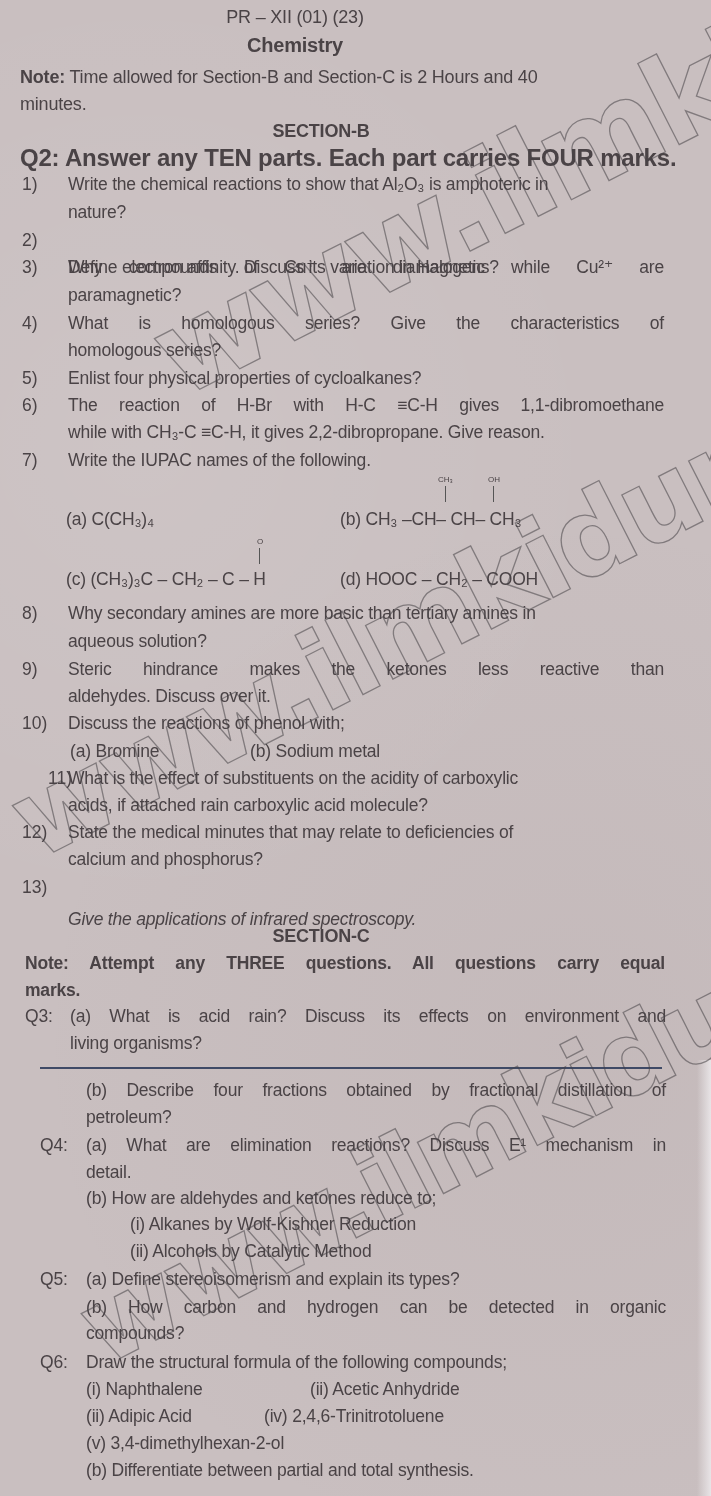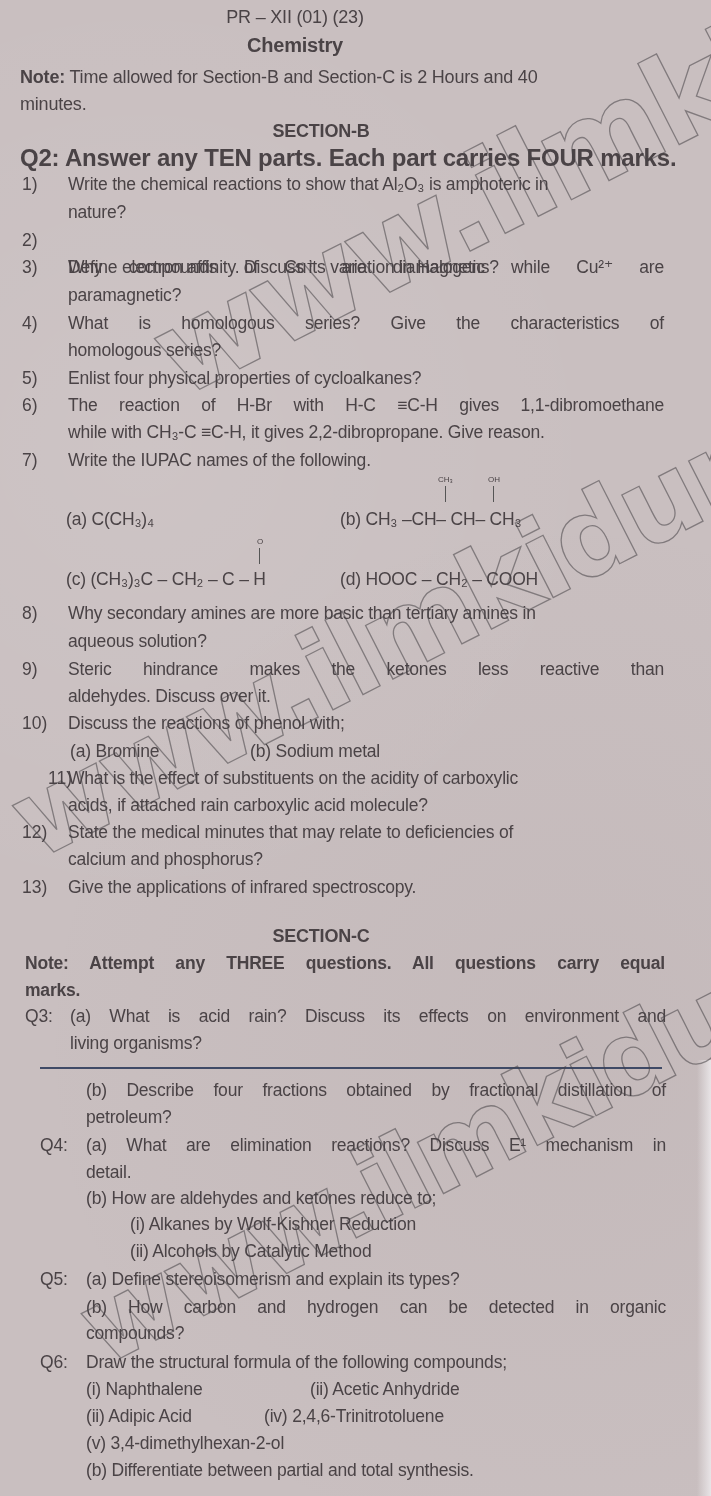"Give the applications of infrared" div.line { font-style: none -> italic; top: 876px -> 908px }
